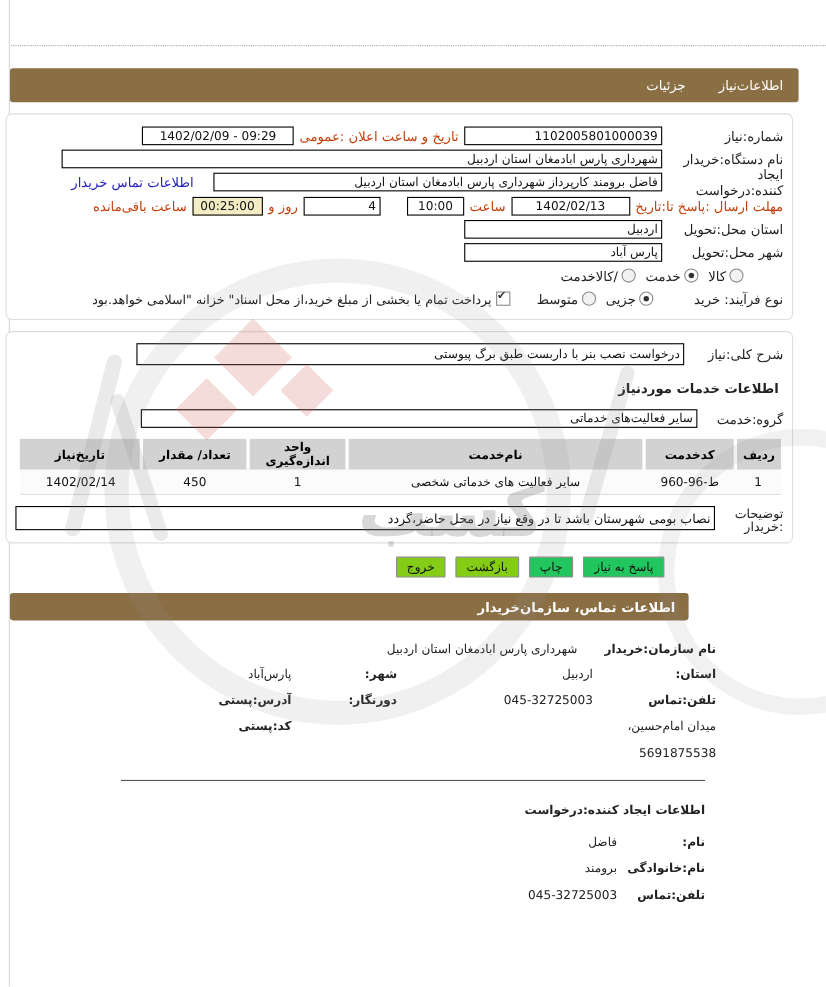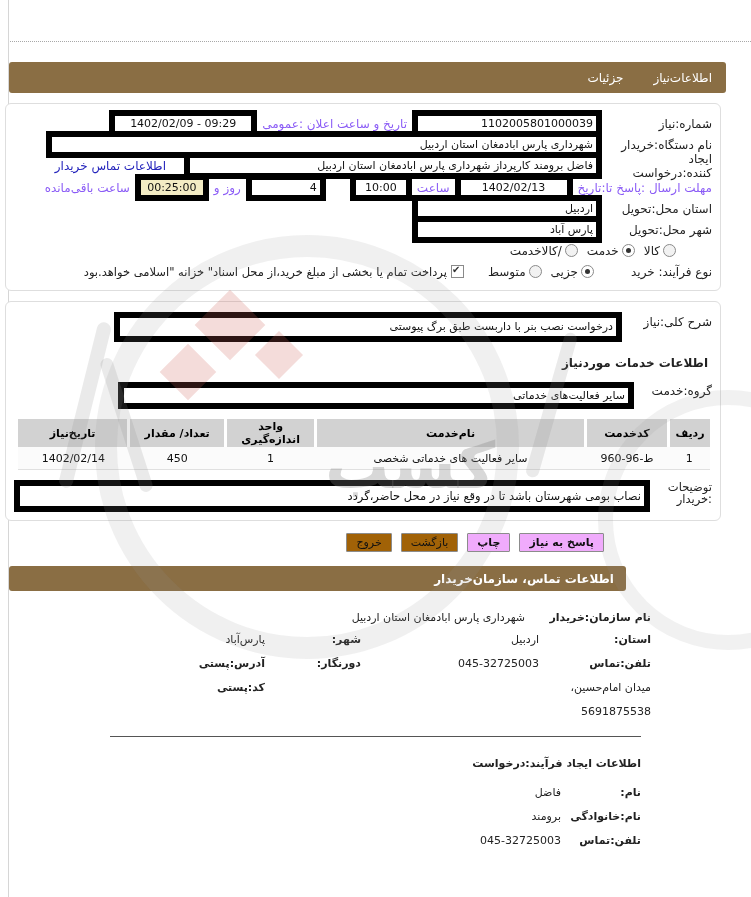"1402/02/09 - 09:29" .inp { border: 6px solid #000000 -> 1px solid #000000 }
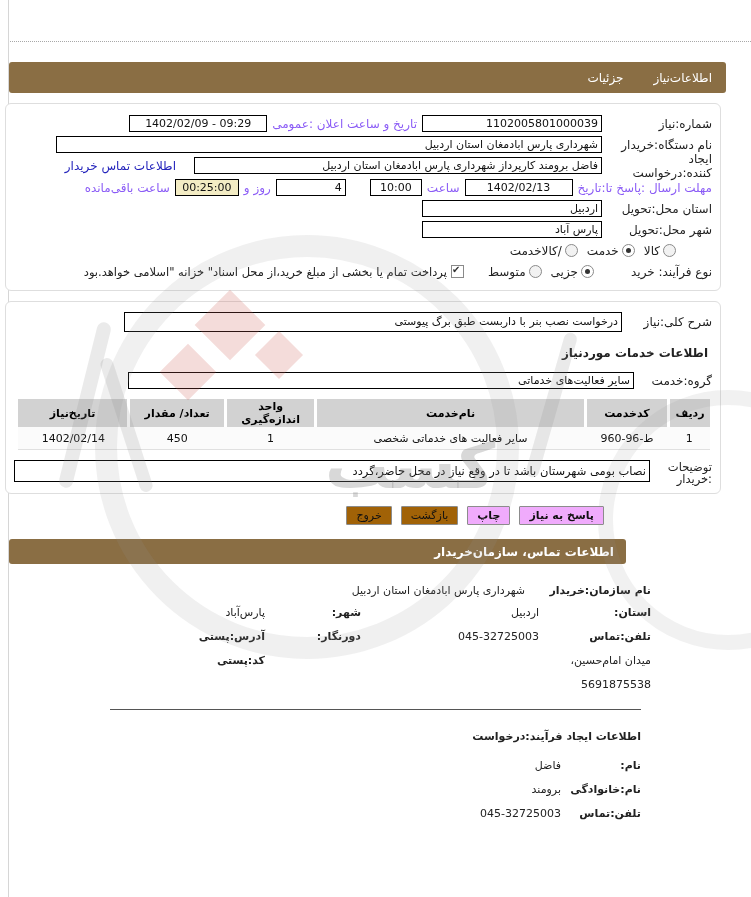"تاریخ و ساعت اعلان :عمومی" .small-txt { color: #8b5cf6 -> #c2410c }
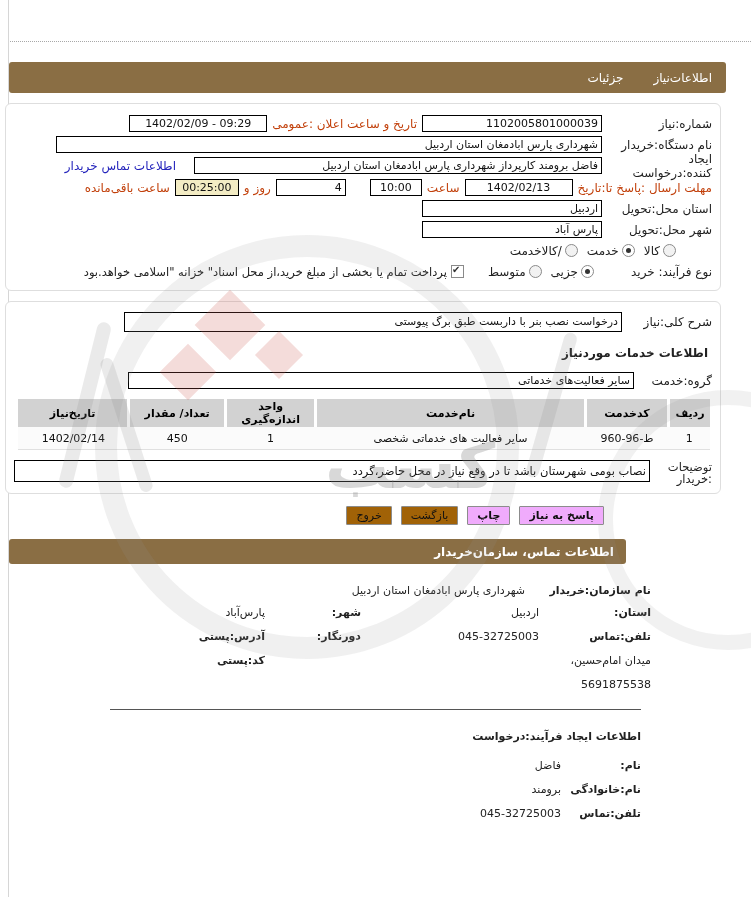"خروج" .btn-red { background: #a16207 -> #84cc16 }
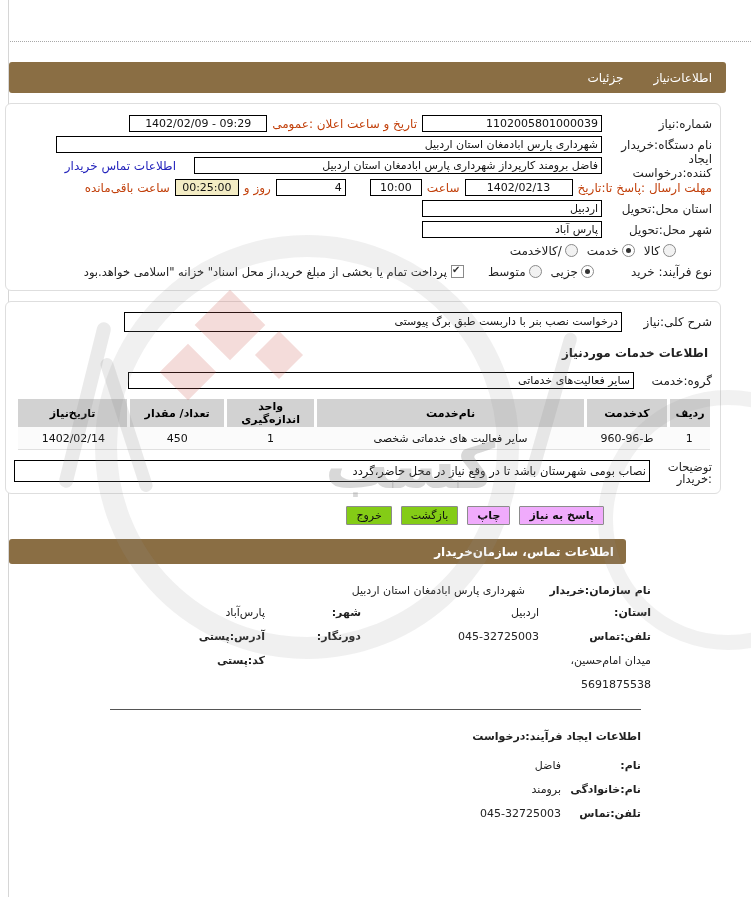"چاپ" .btn-green { background: #f0abfc -> #22c55e; font-weight: bold -> none }
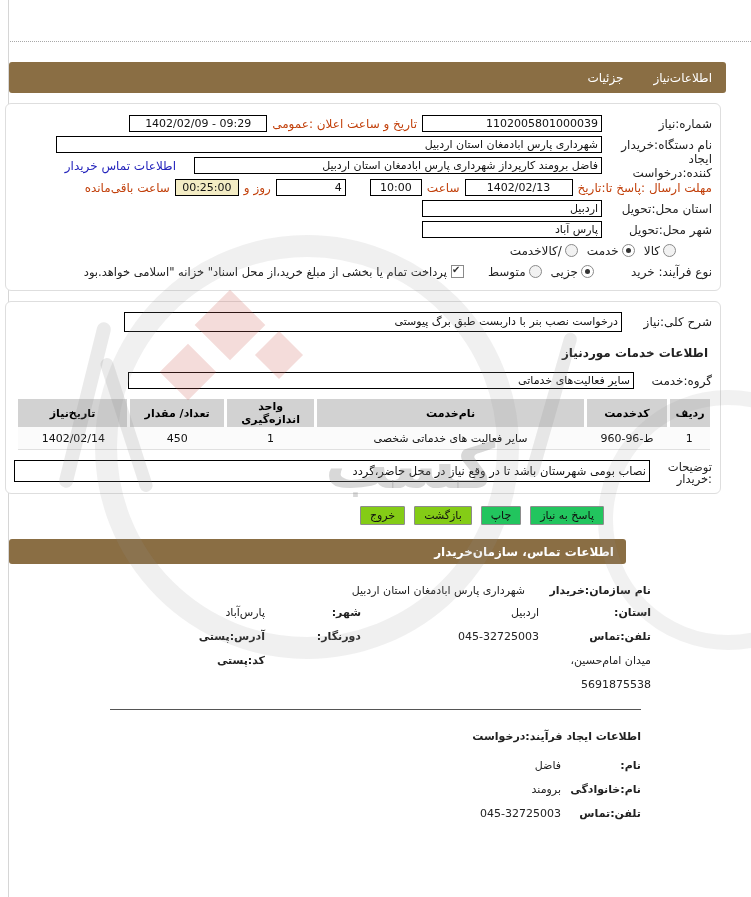"اطلاعات ایجاد فرآیند:درخواست" div.title { text: فرآیند:درخواست -> کننده:درخواست }
